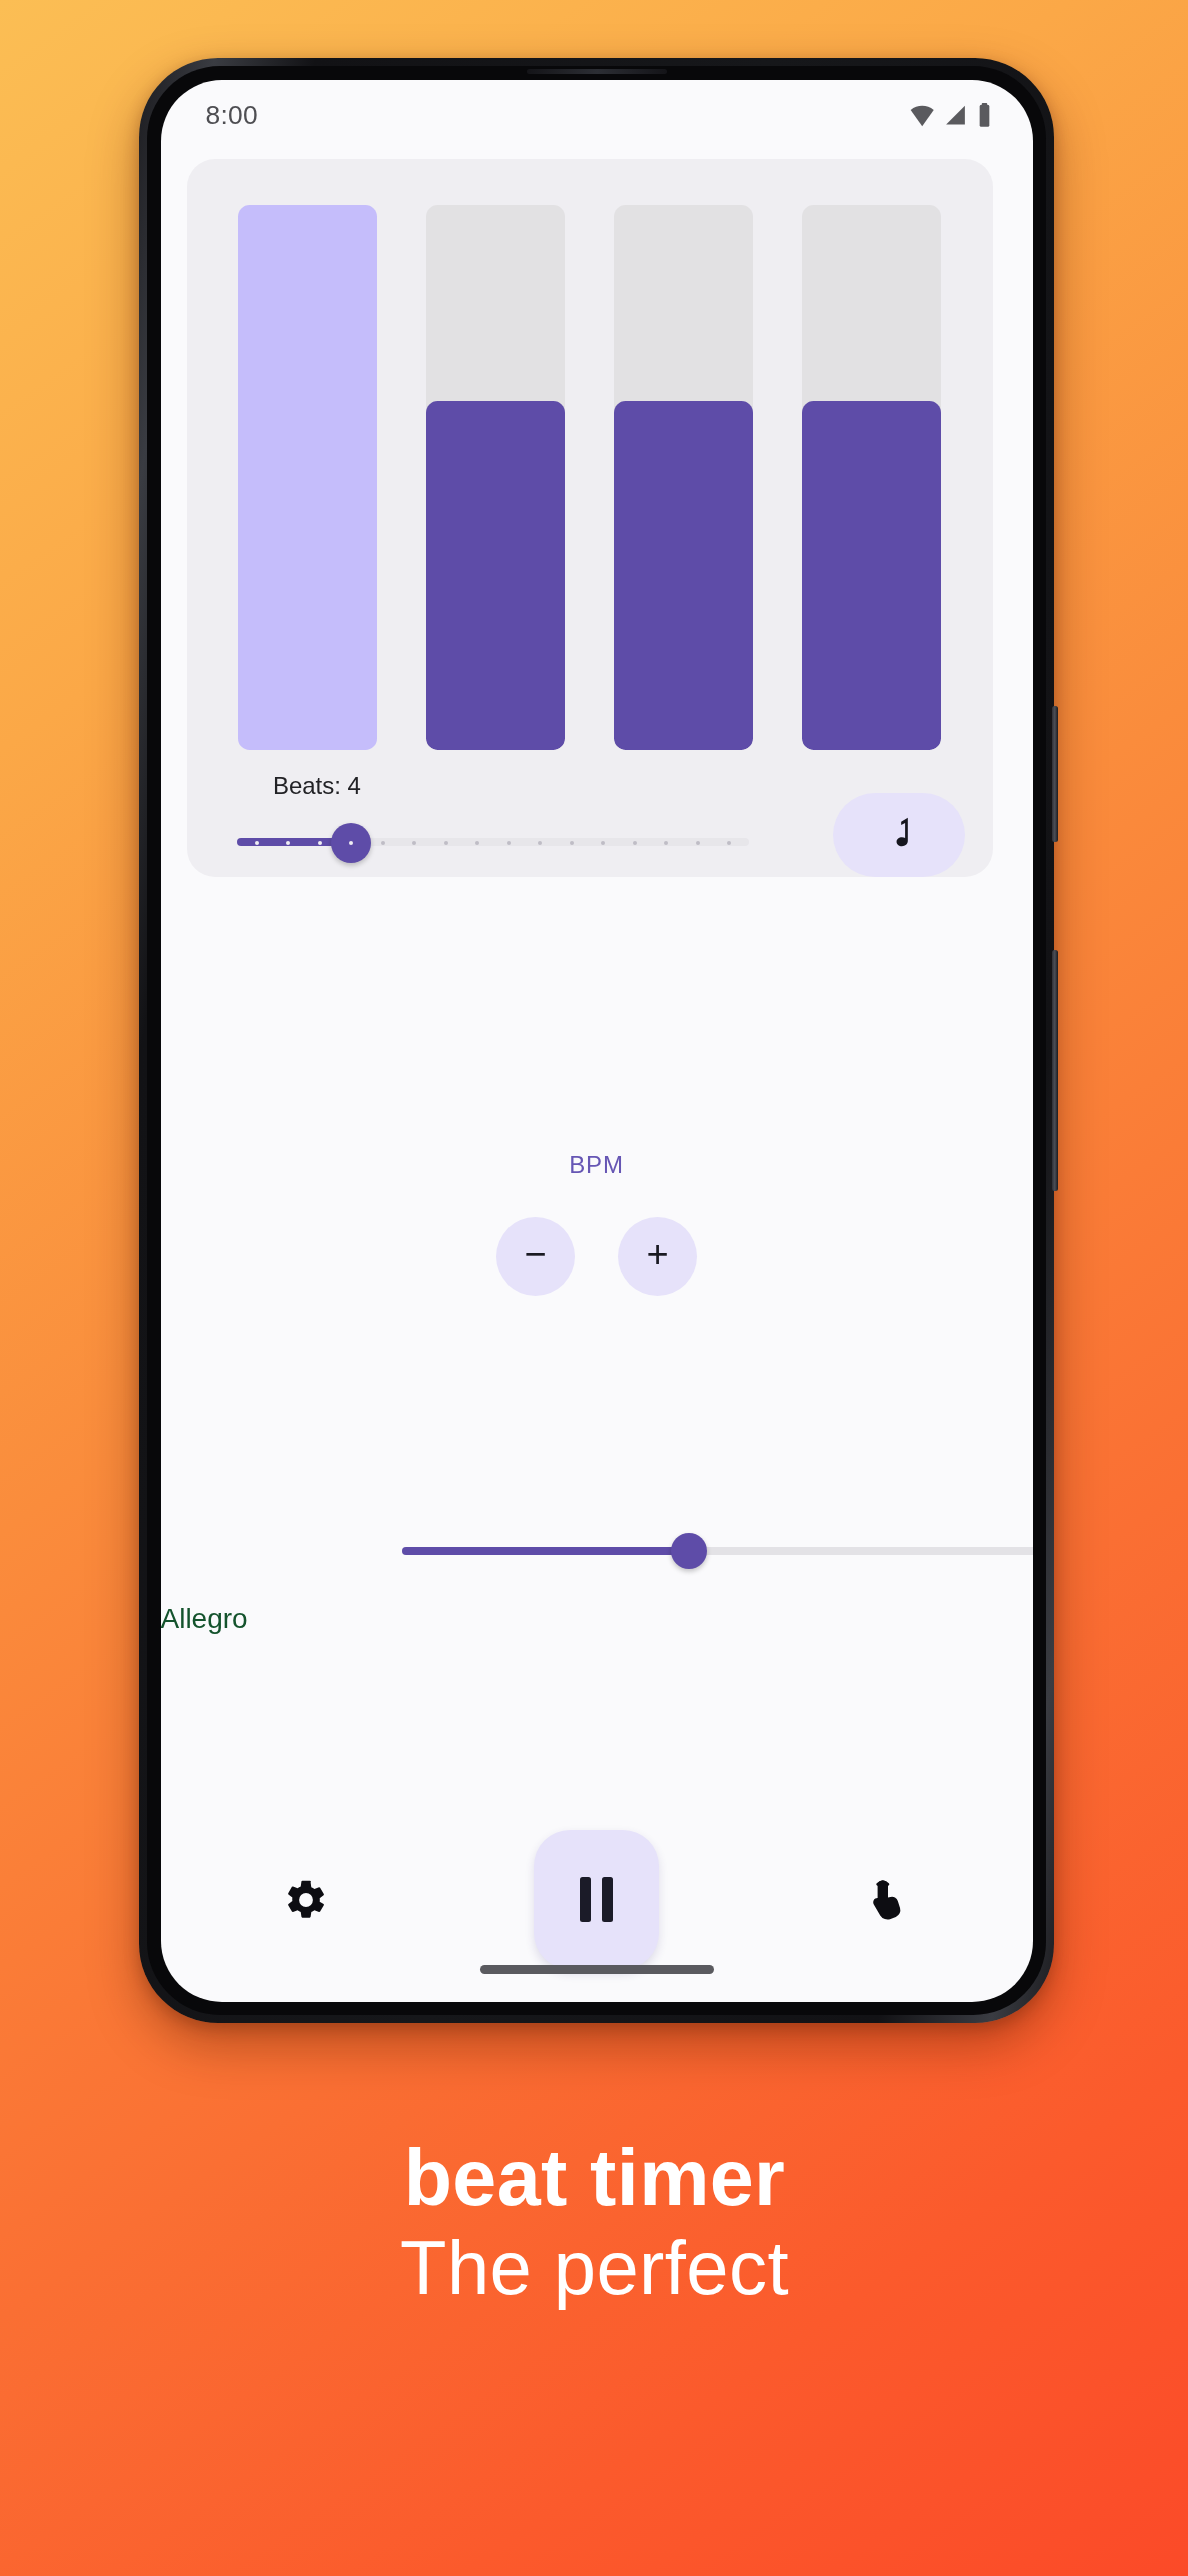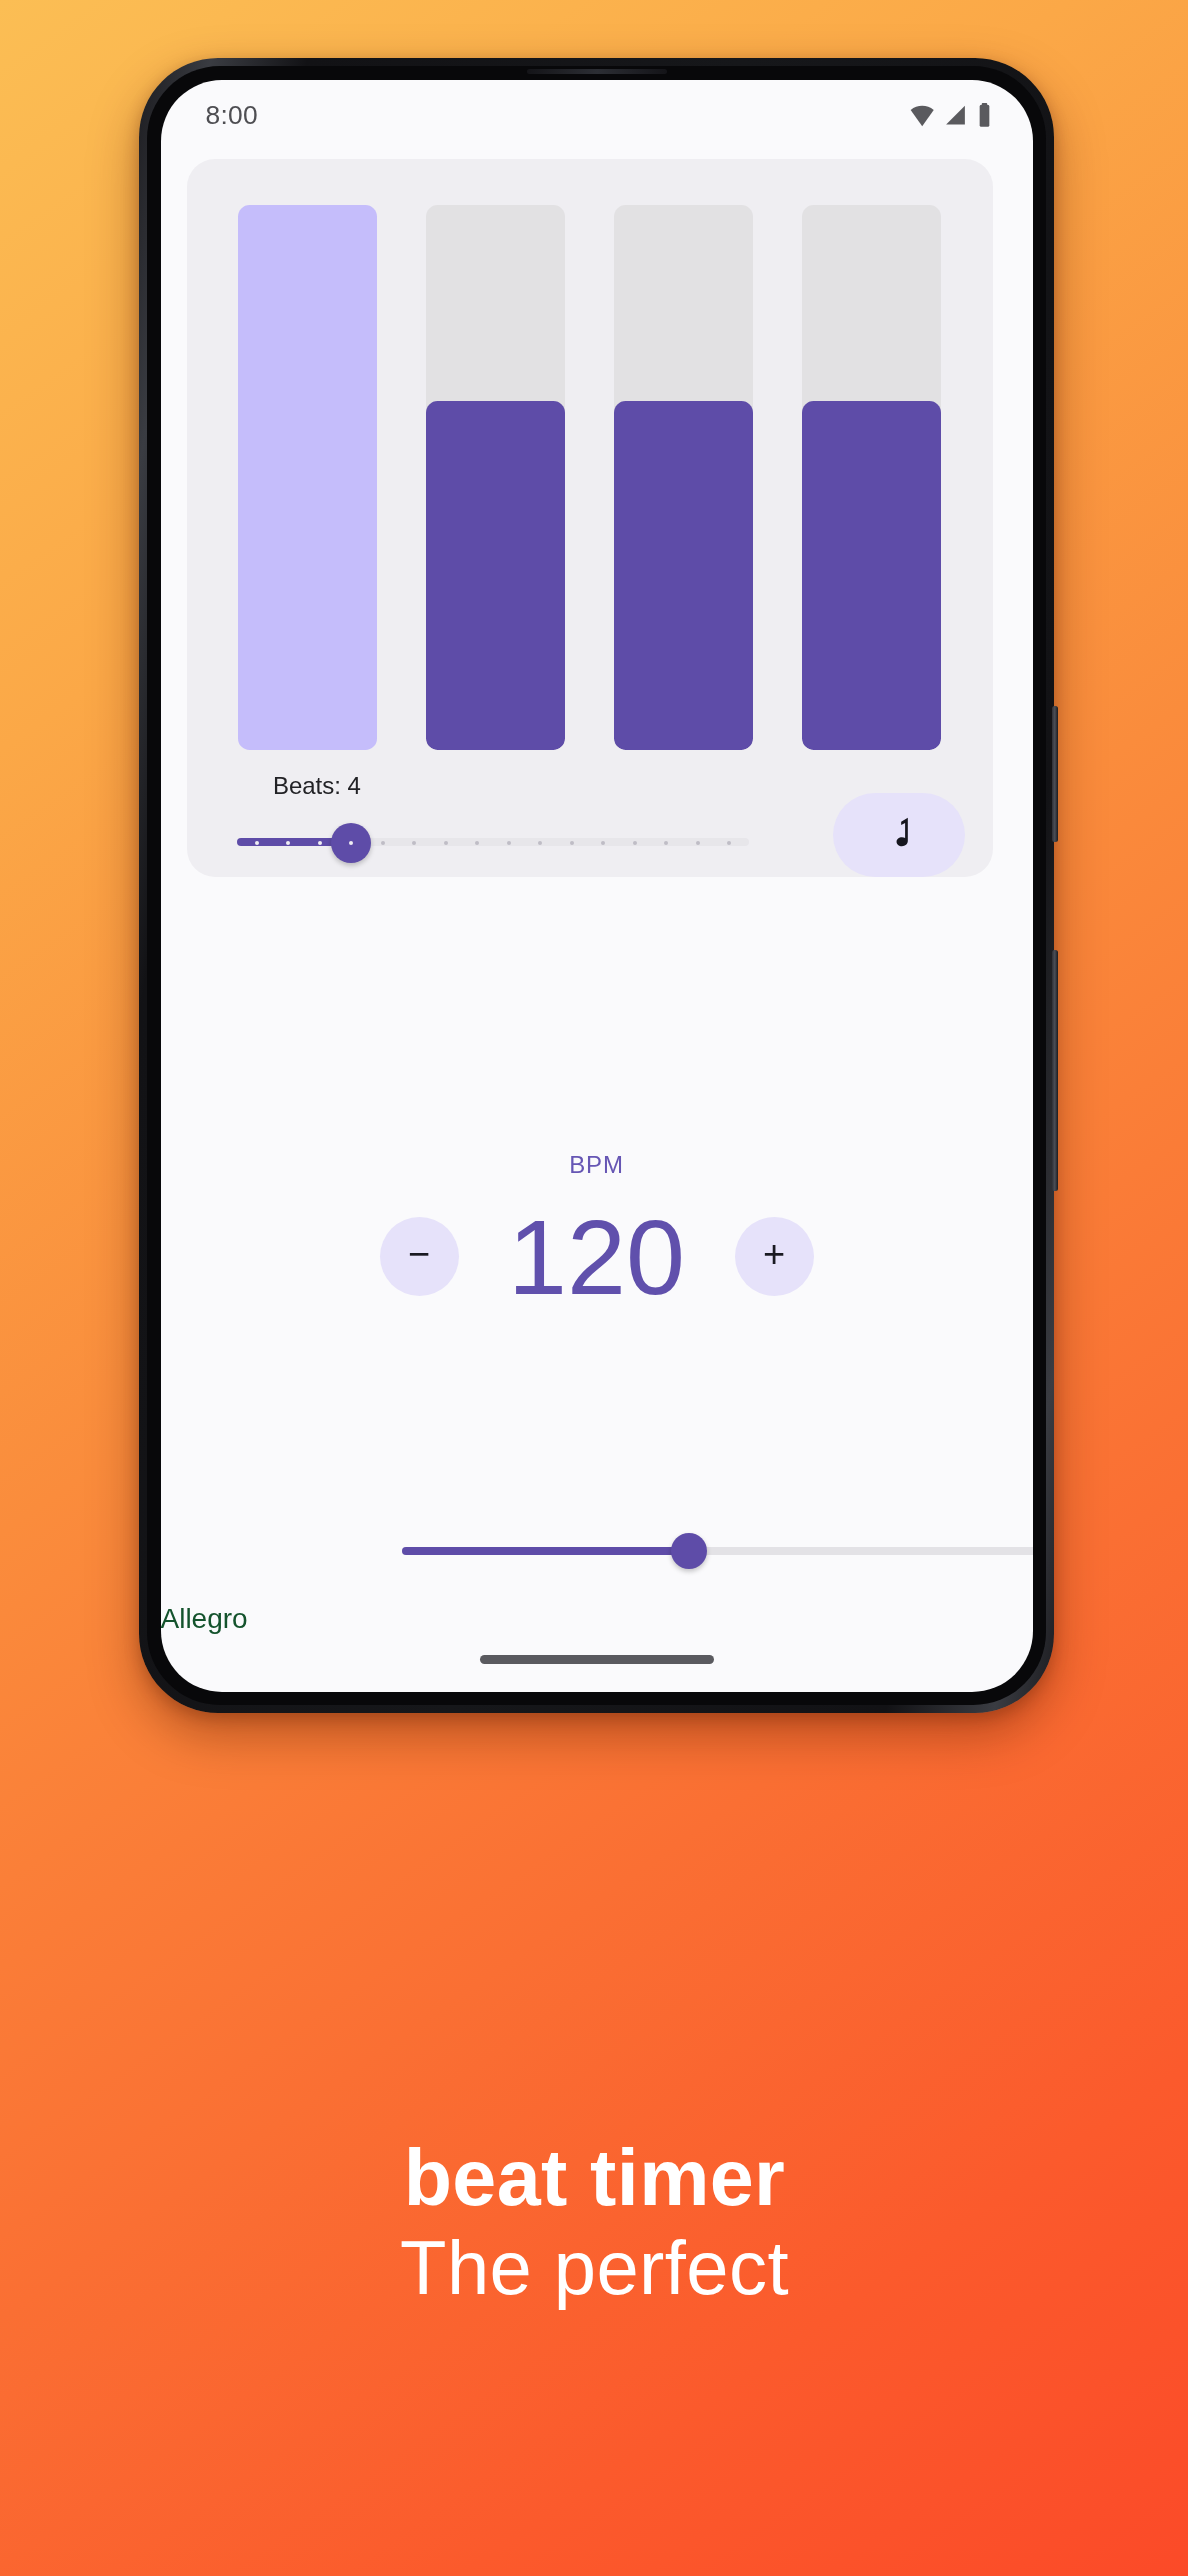"8:00" #phone-frame { height: 1655px -> 1965px }
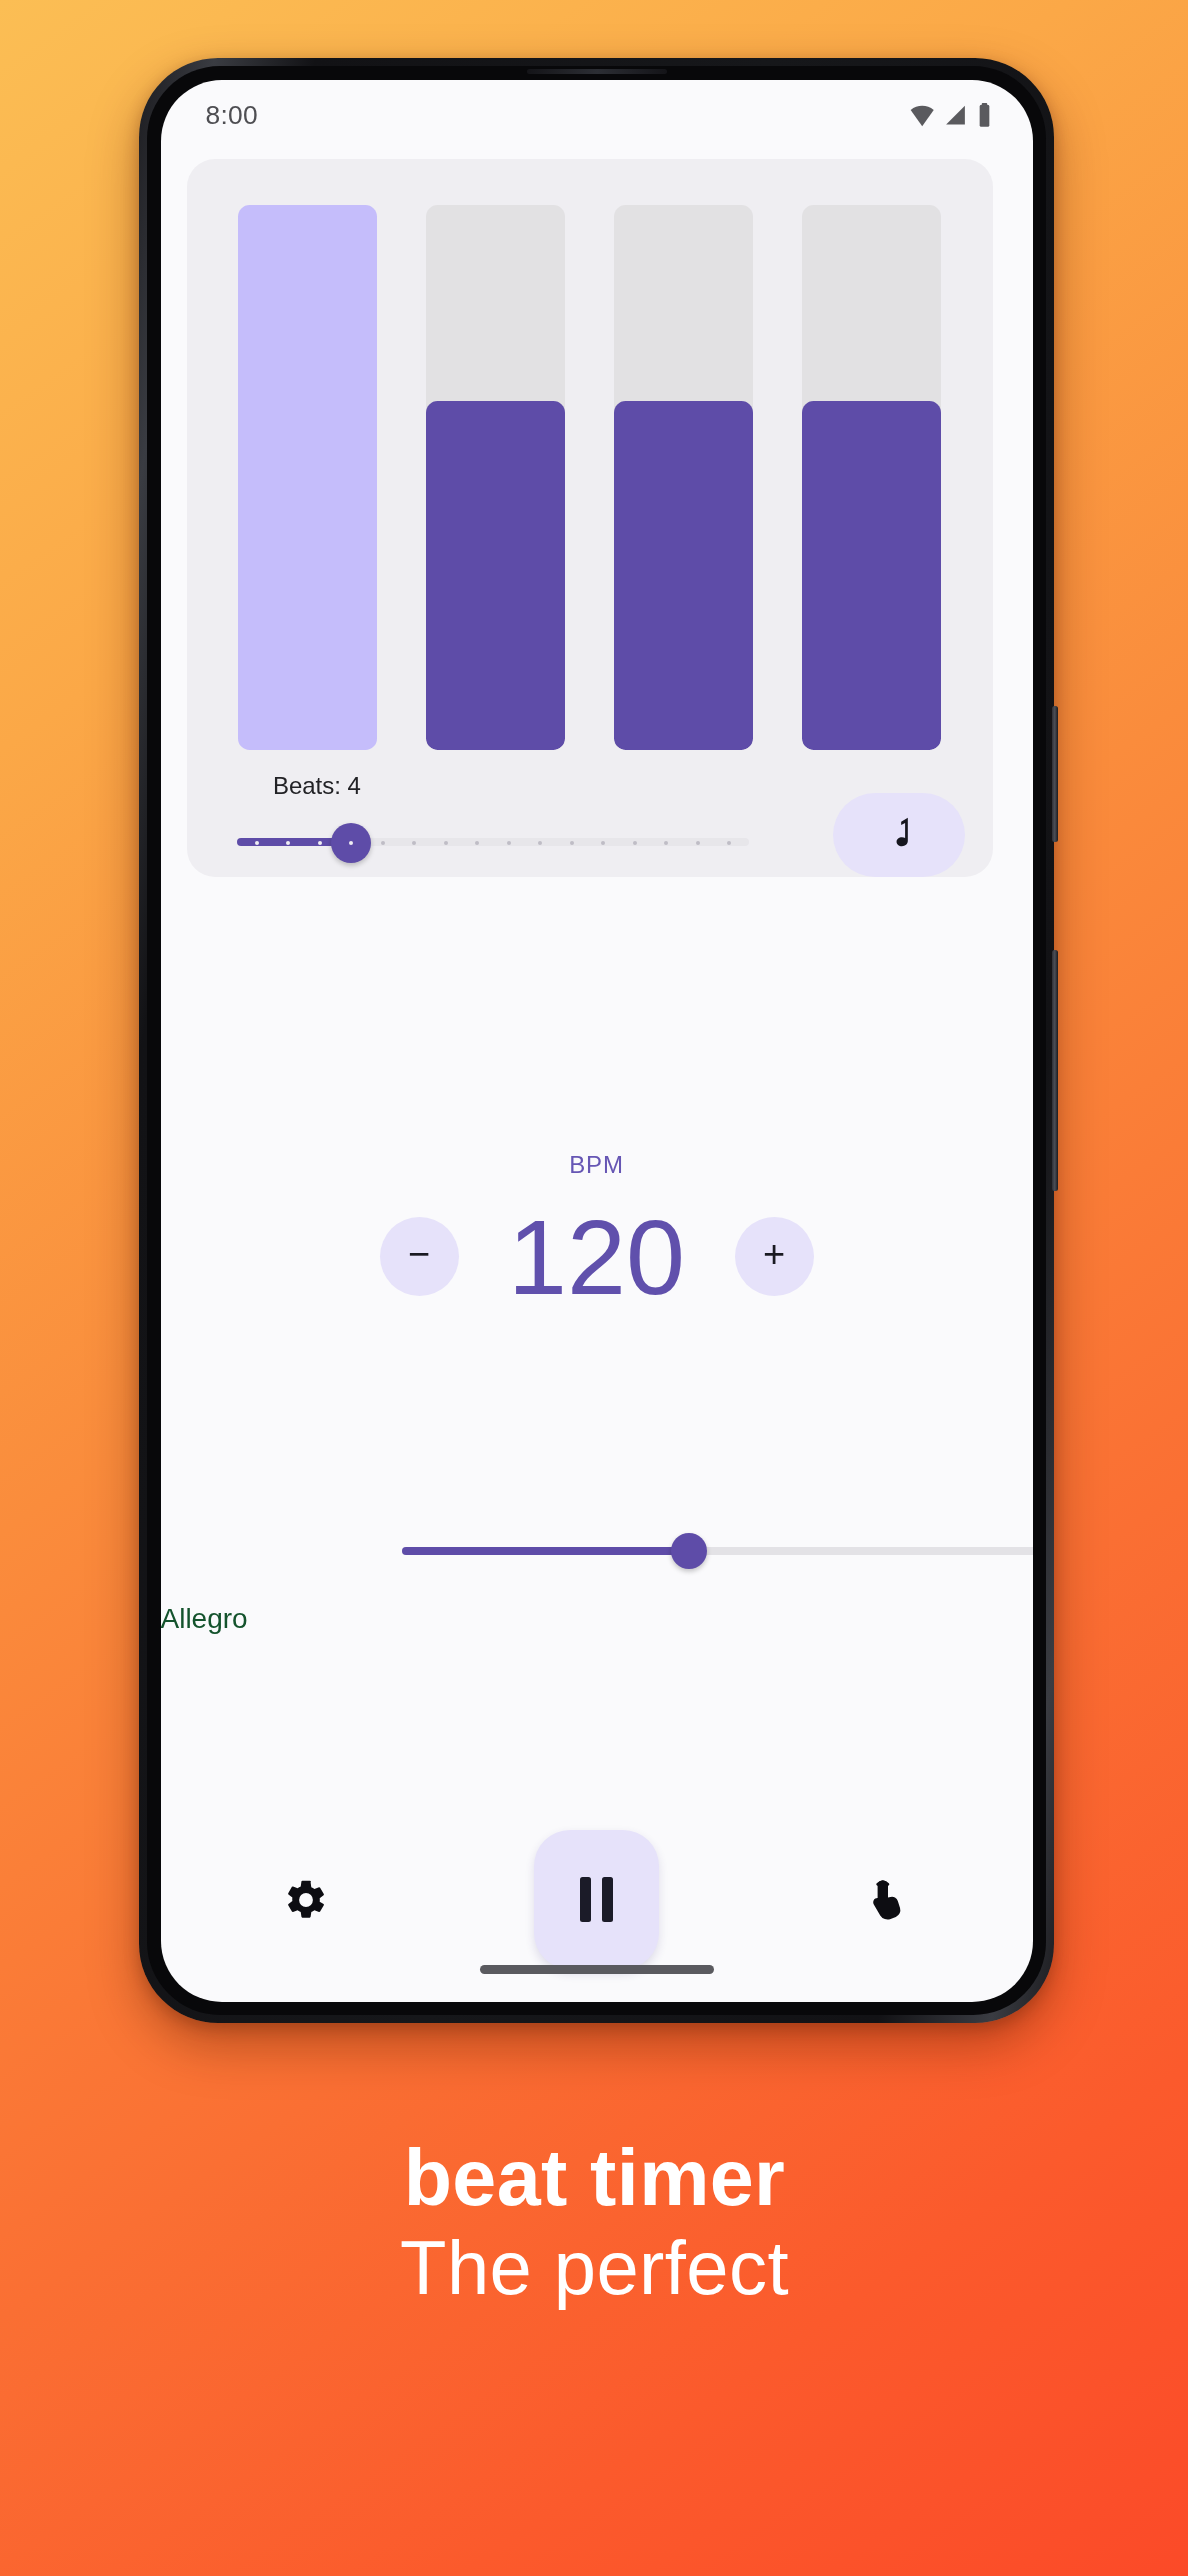"120" div { html: <div>120</div> -> none }
